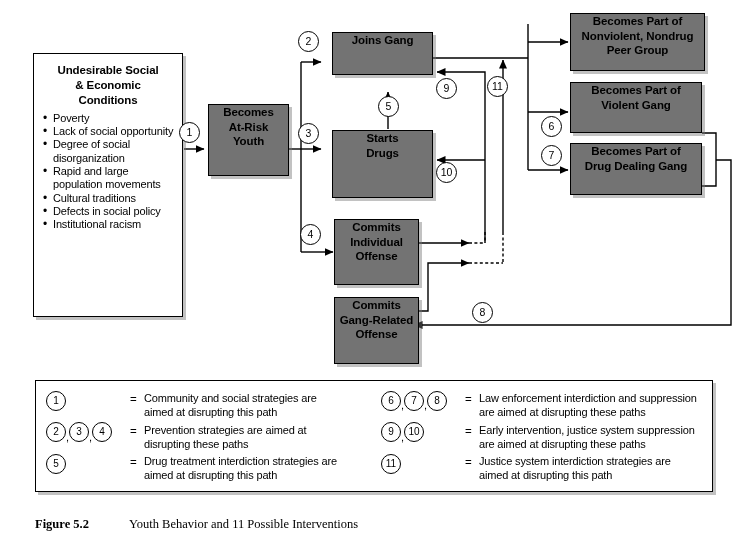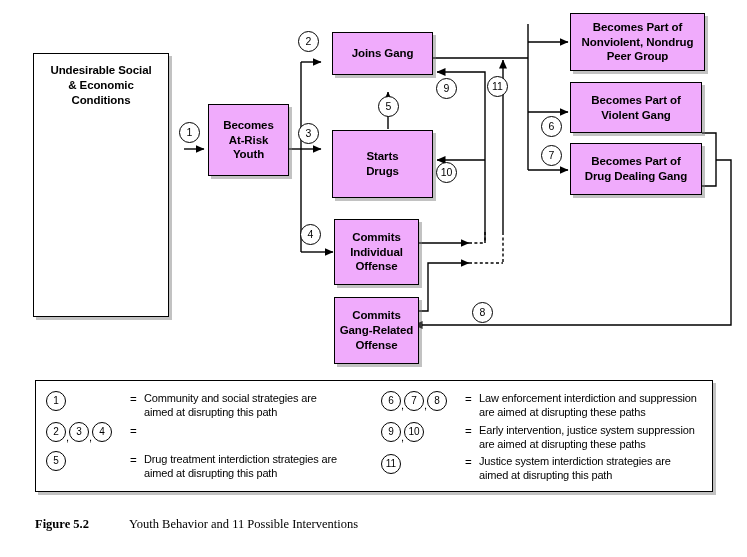"Becomes Part of" .node { align-items: center -> flex-start; background: #f0abfc -> #737373 }
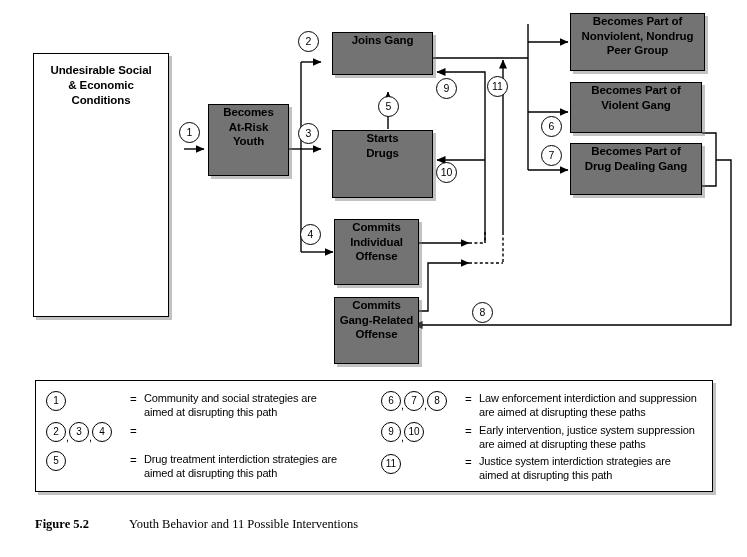"Undesirable Social" #conditions { width: 136px -> 150px }
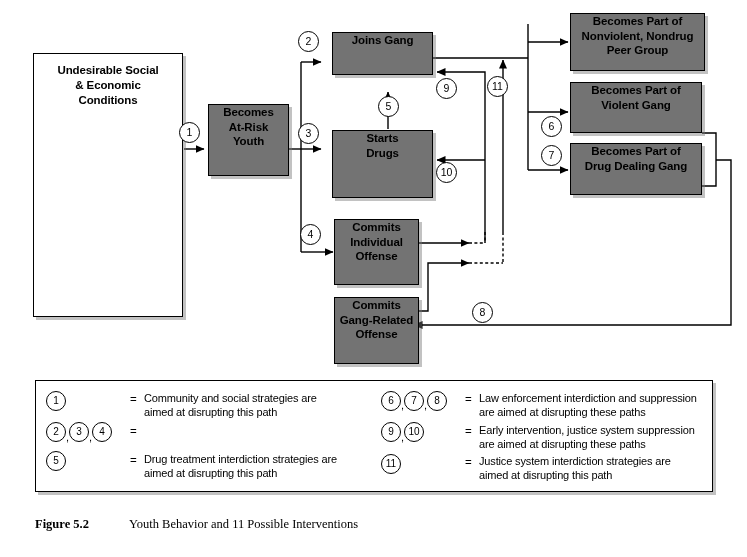"Poverty" ul { html: none -> <ul> <li>Poverty</li> <li>Lack of social opportunity</li> <li>Degree of social disorganization</li> <li>Rapid and large population movements</li> <li>Cultural traditions</li> <li>Defects in social policy</li> <li>Institutional racism</li> </ul> }
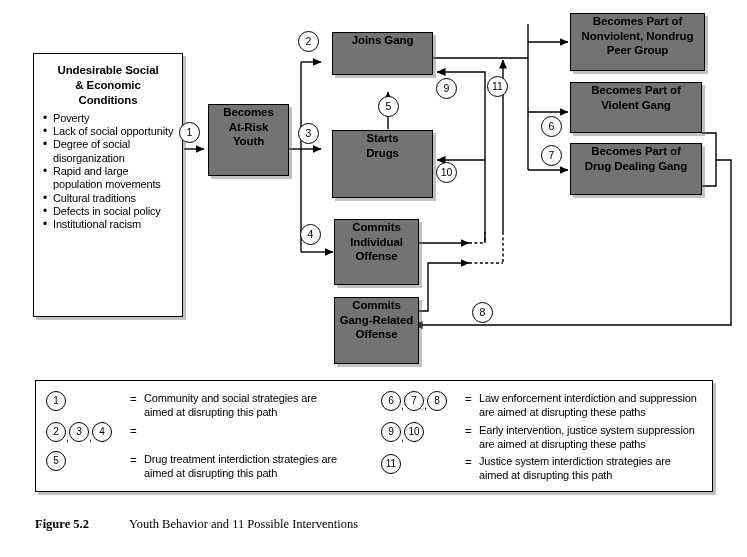"Prevention strategies are aimed at" div.legend-text { html: none -> <div>Prevention strategies are aimed at disrupting these paths</div> }
